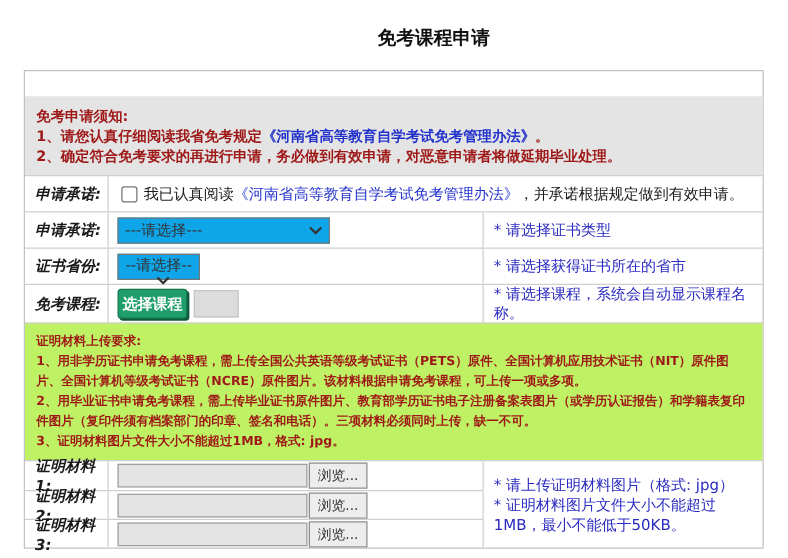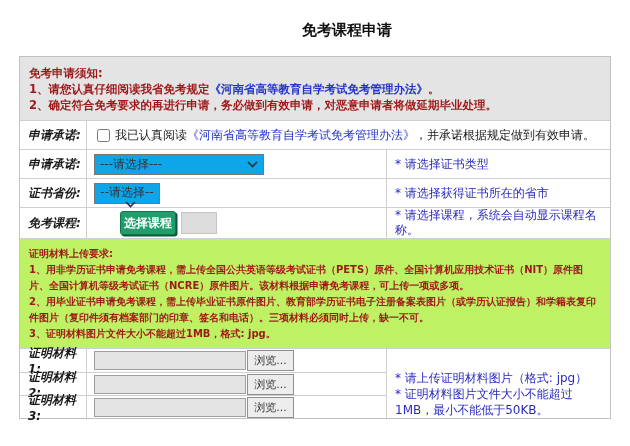"免考申请须知:" .notice { margin-top: none -> 20px }
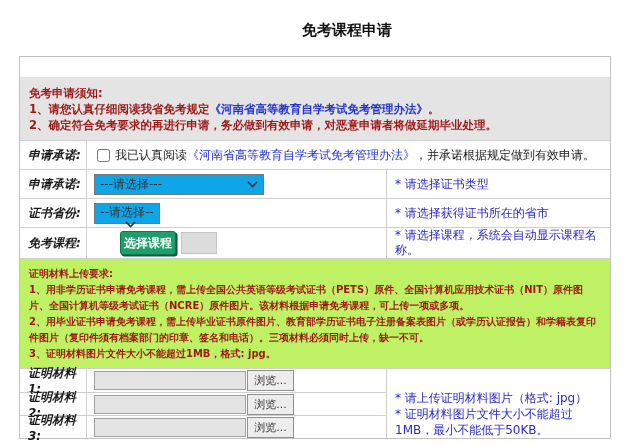"选择课程" .gbtn { margin-left: 26px -> none }
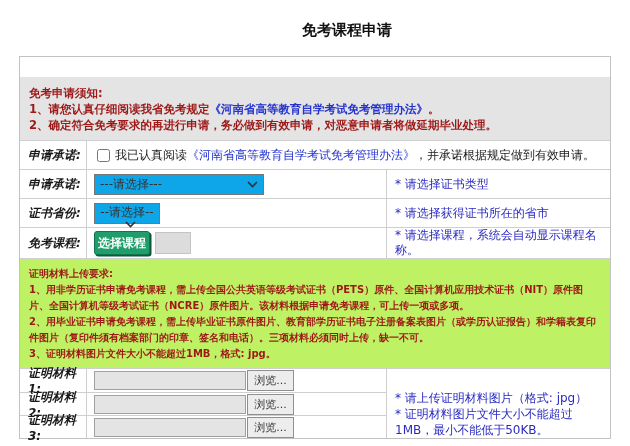"* 请上传证明材料图片（格式: jpg）" .u-note { justify-content: flex-end -> center }
